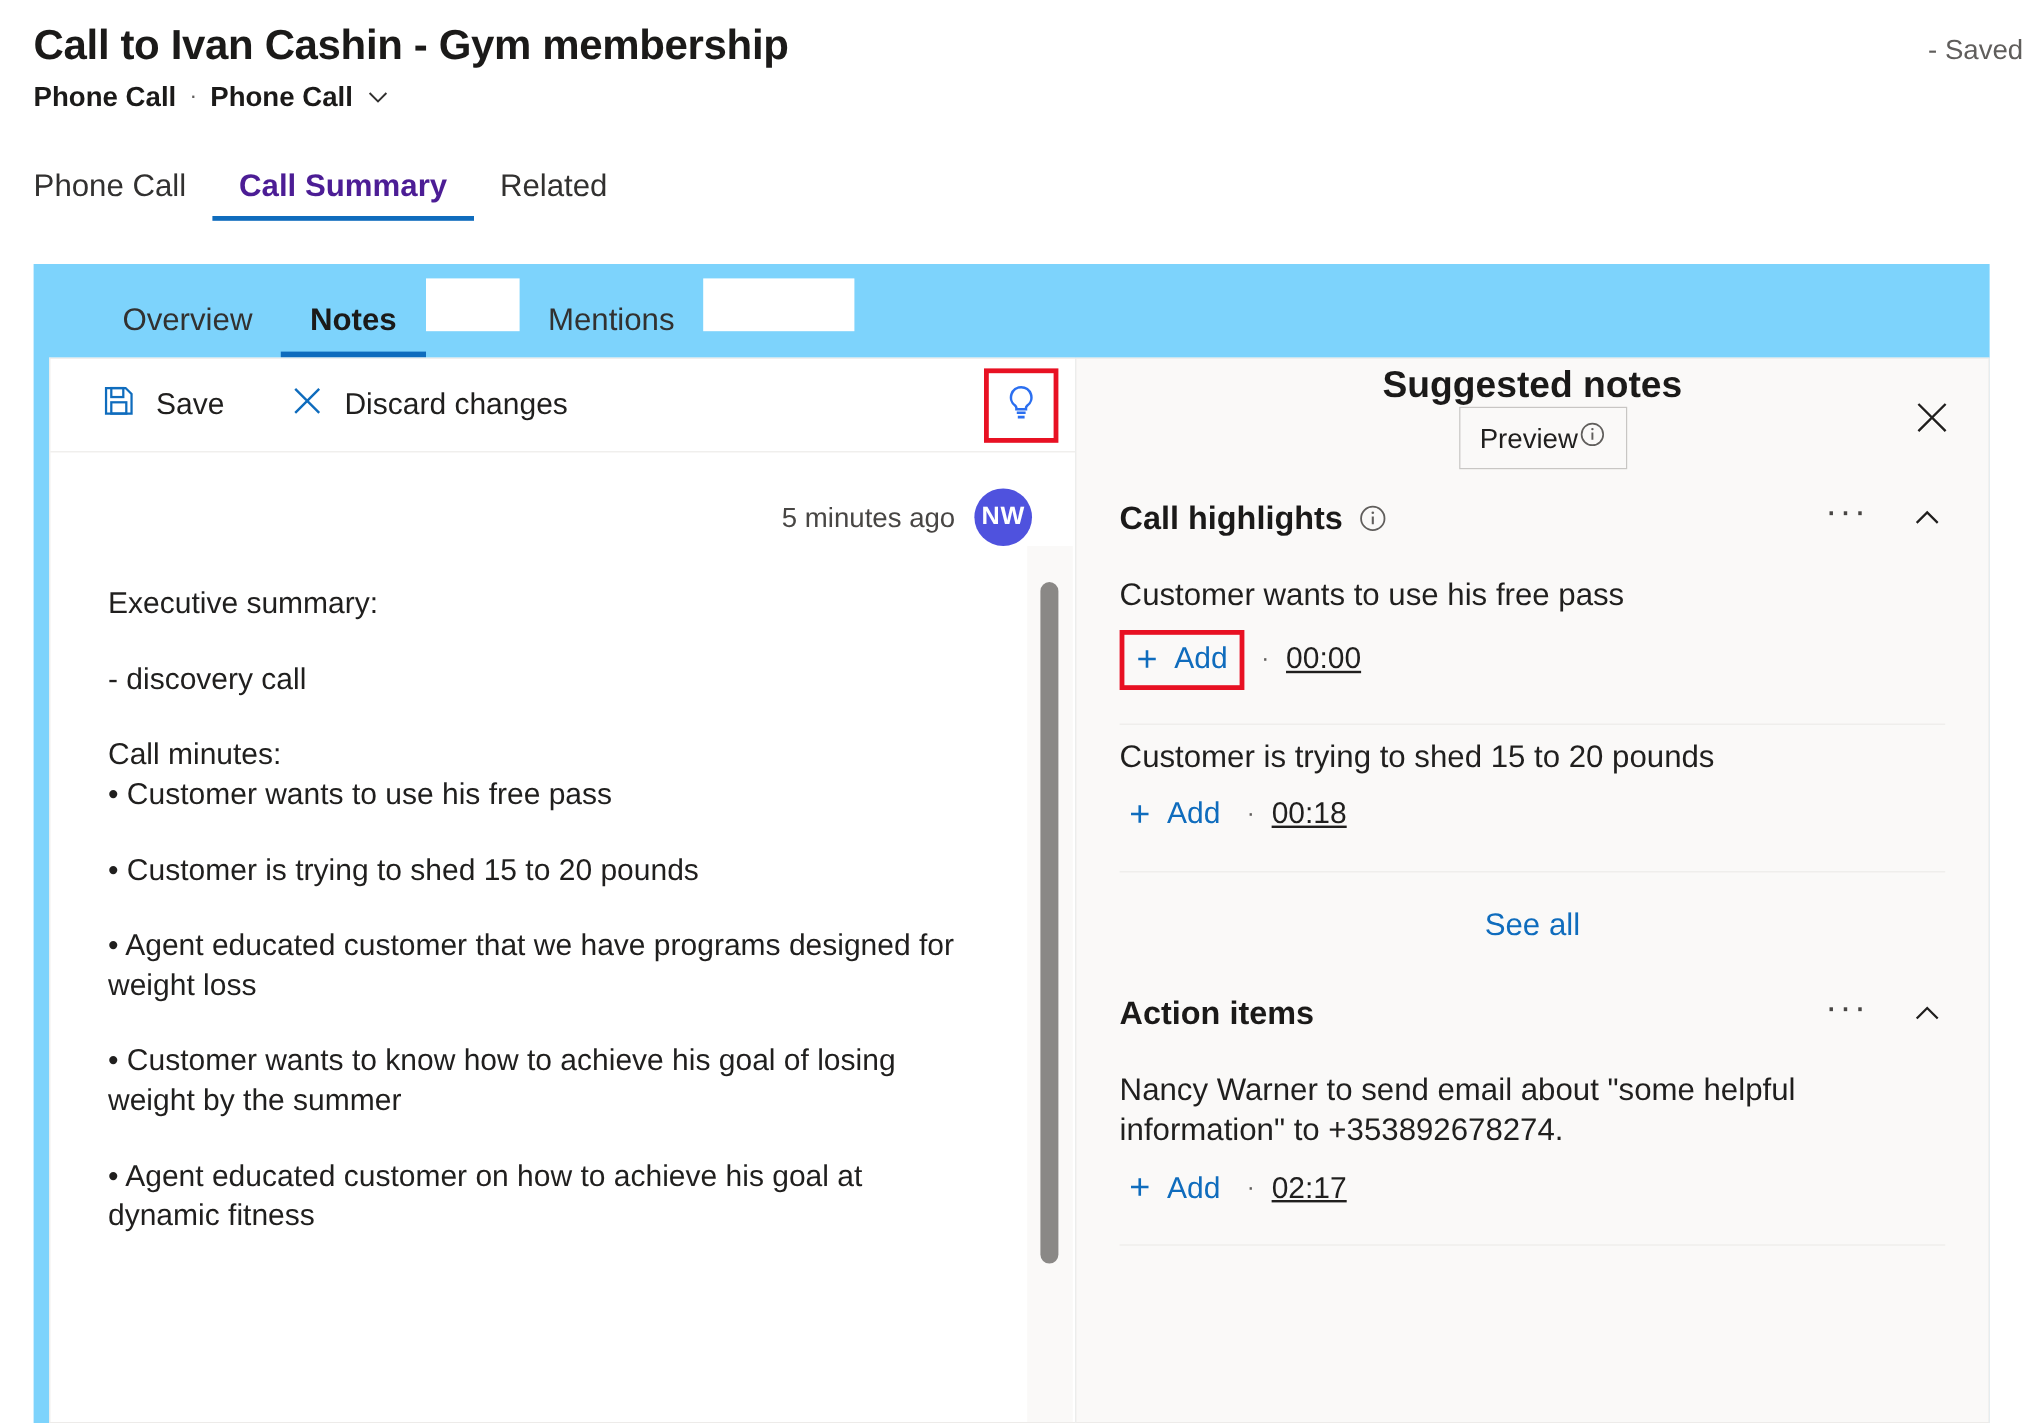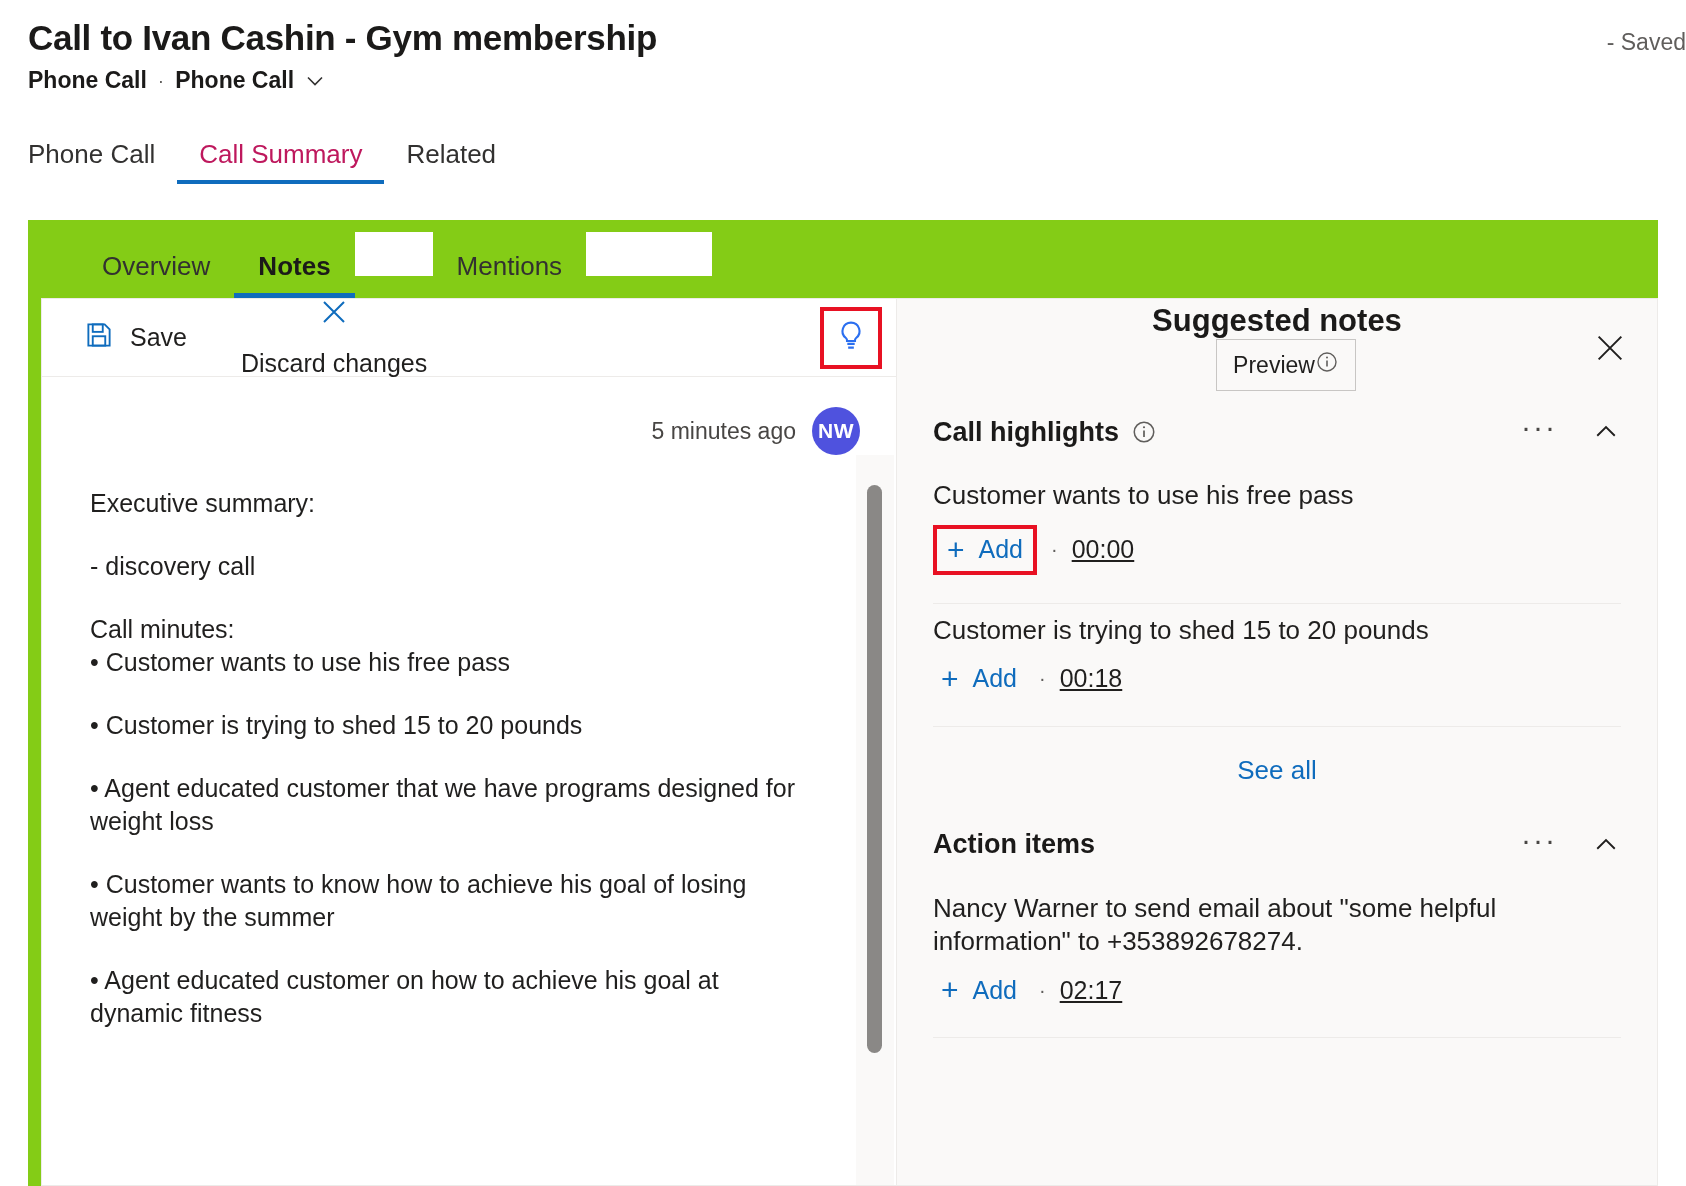"Call Summary" .main-tab.active { color: #be185d -> #4c1d95; font-weight: 400 -> 700 }
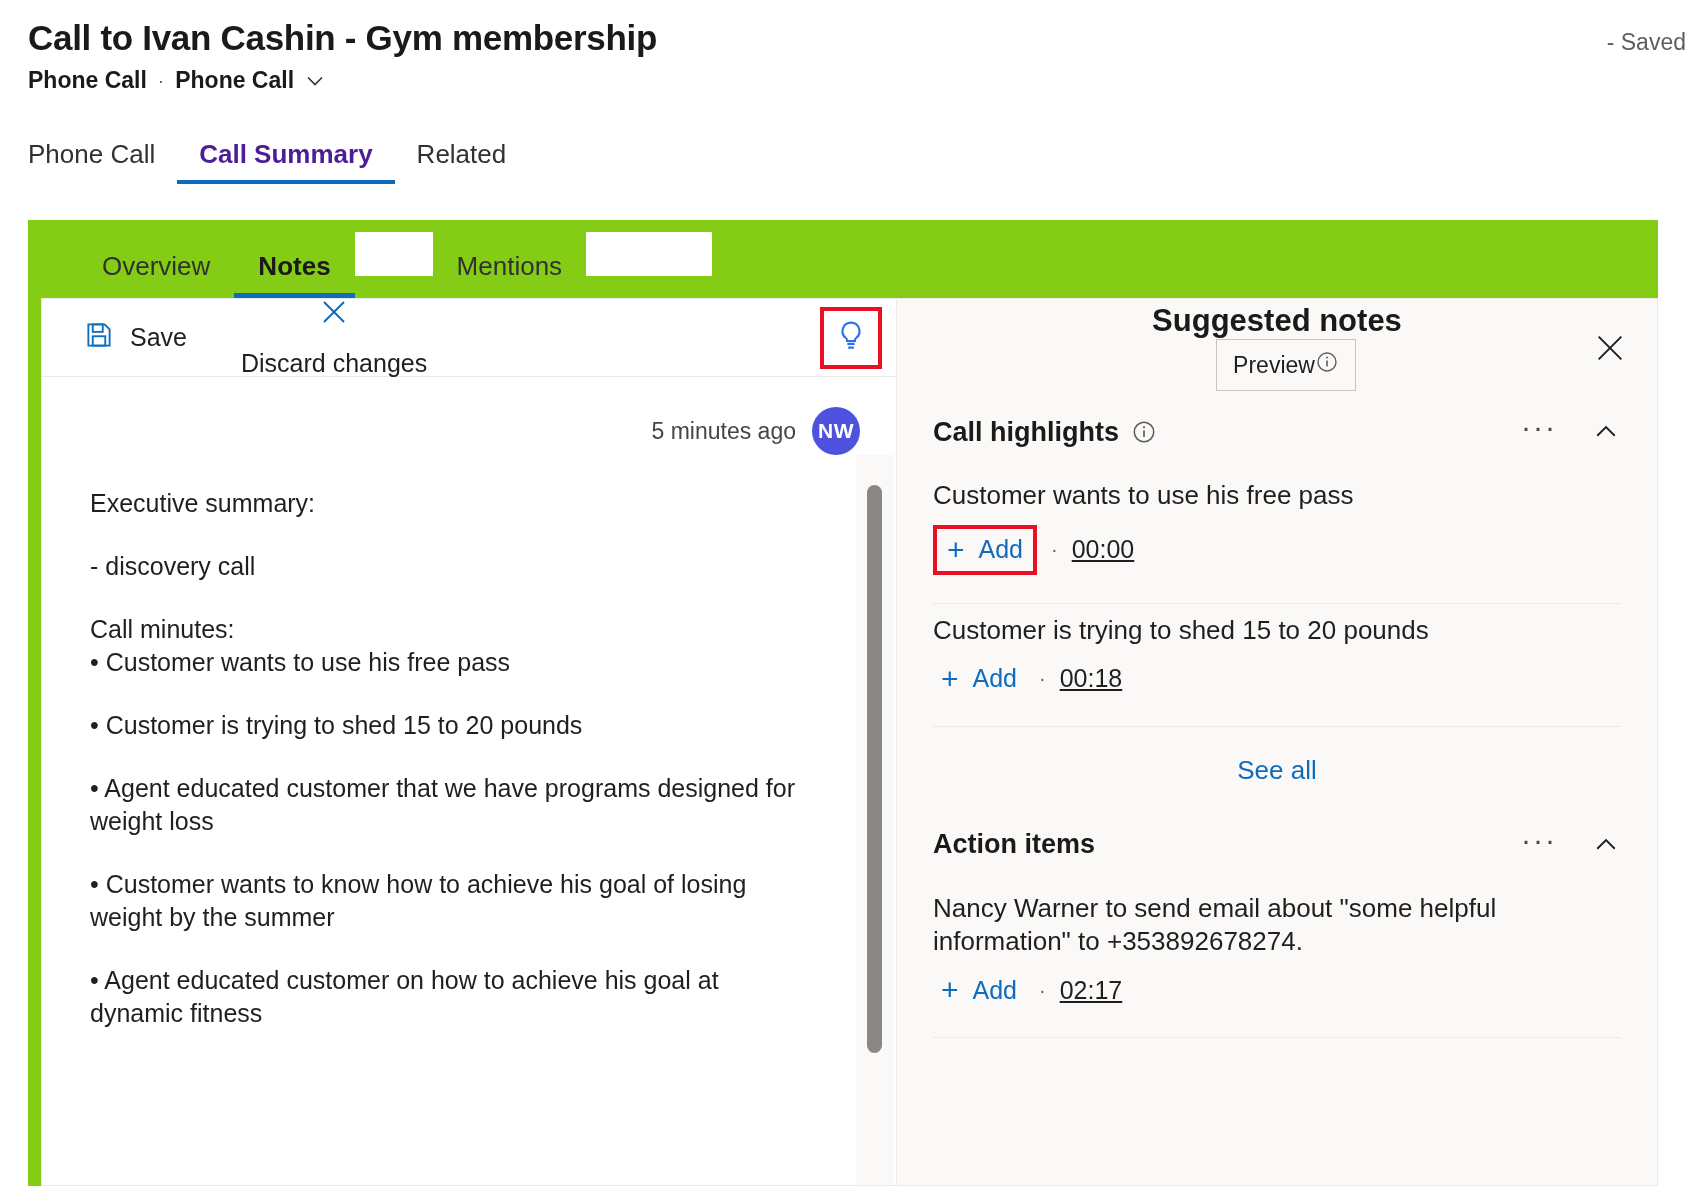"Overview" .section-shell { background: #84cc16 -> #7dd3fc }
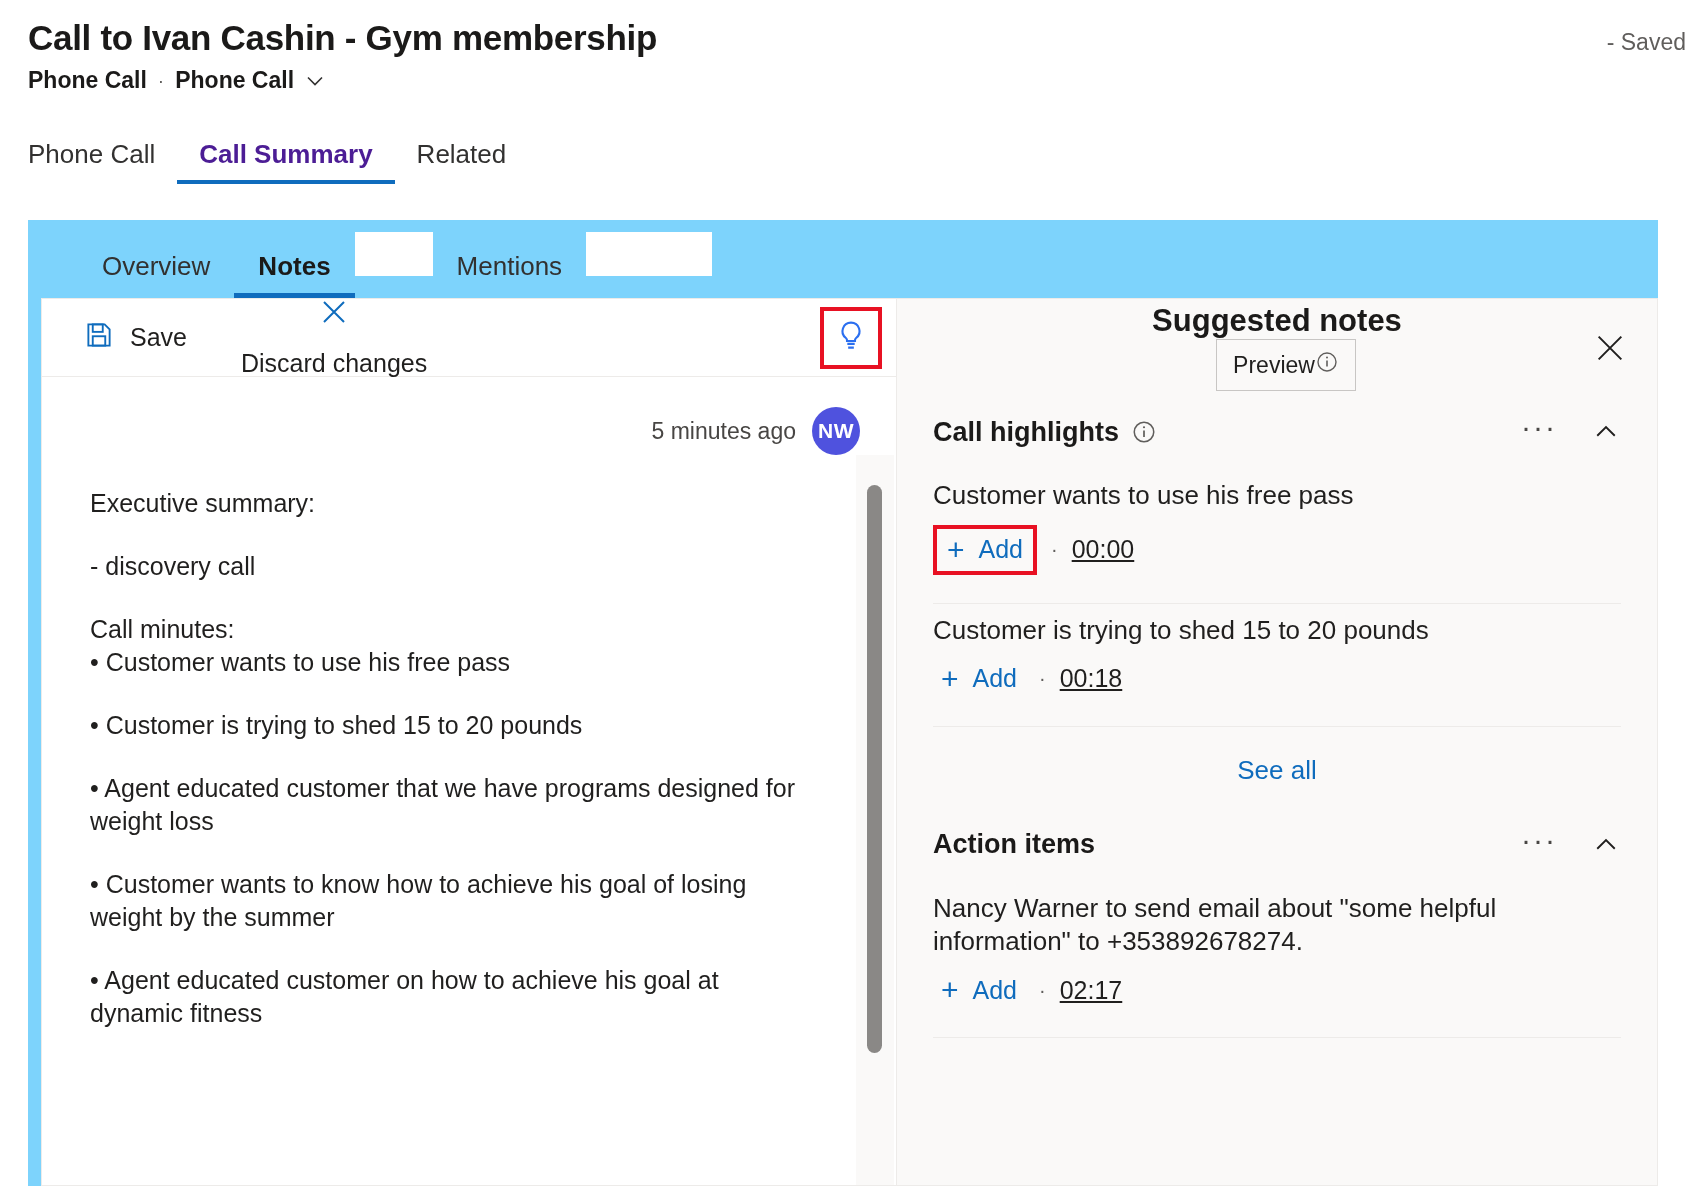"Discard changes" .tb-btn.discard { flex-direction: column -> none }
